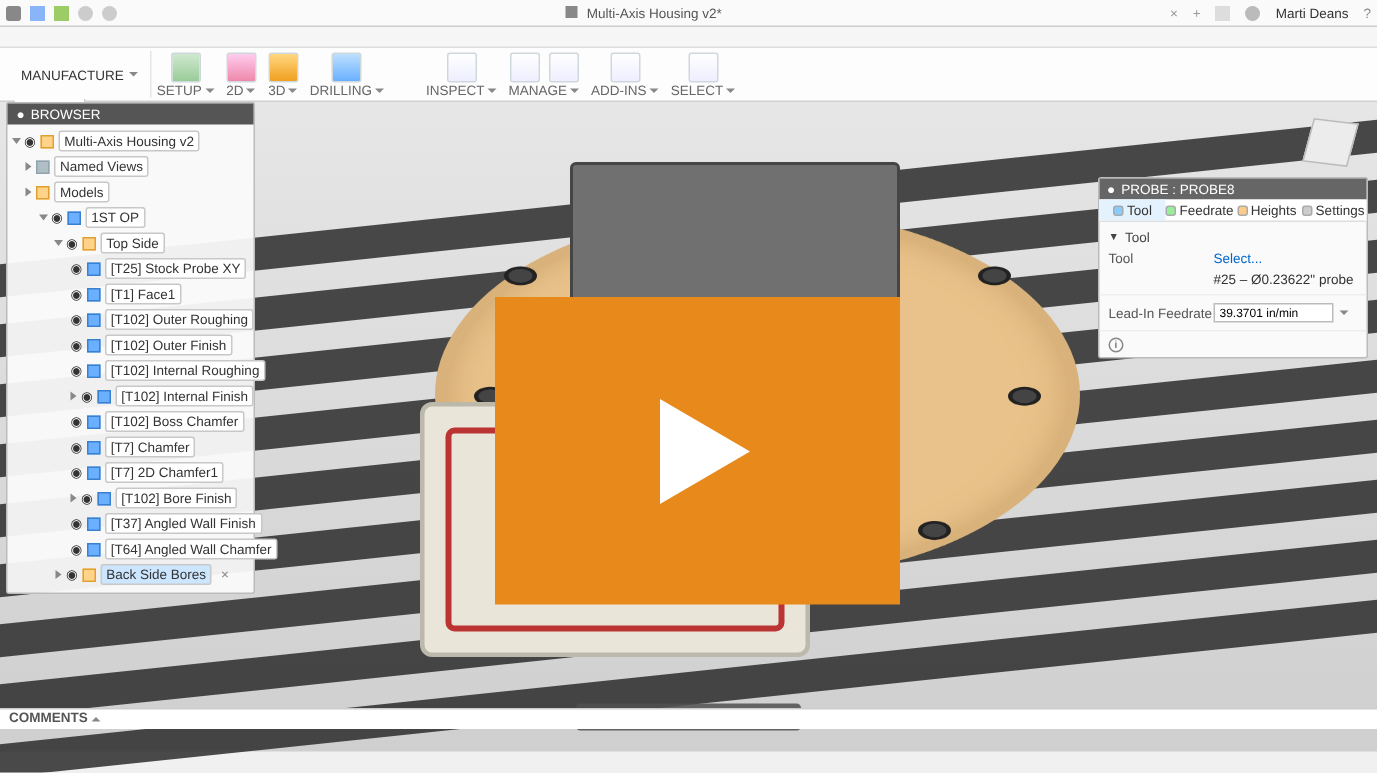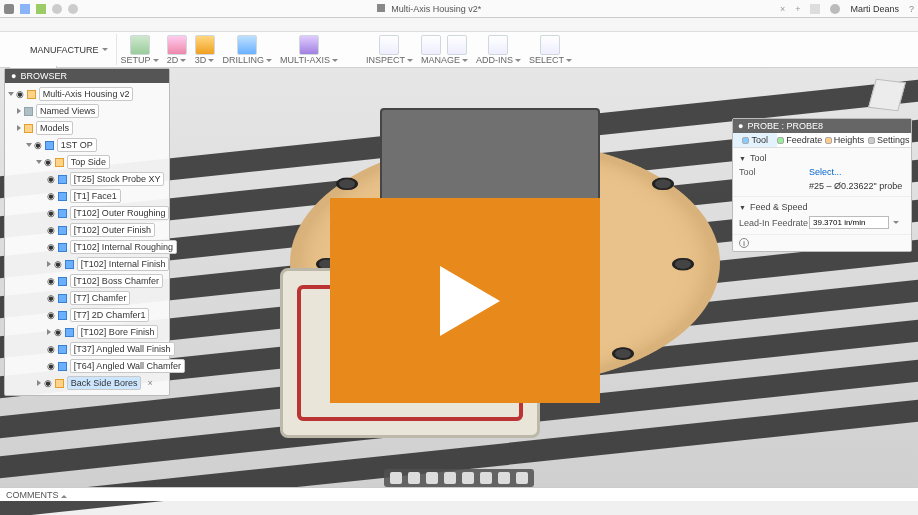"MANUFACTURE" div { margin-left: 16px -> none }
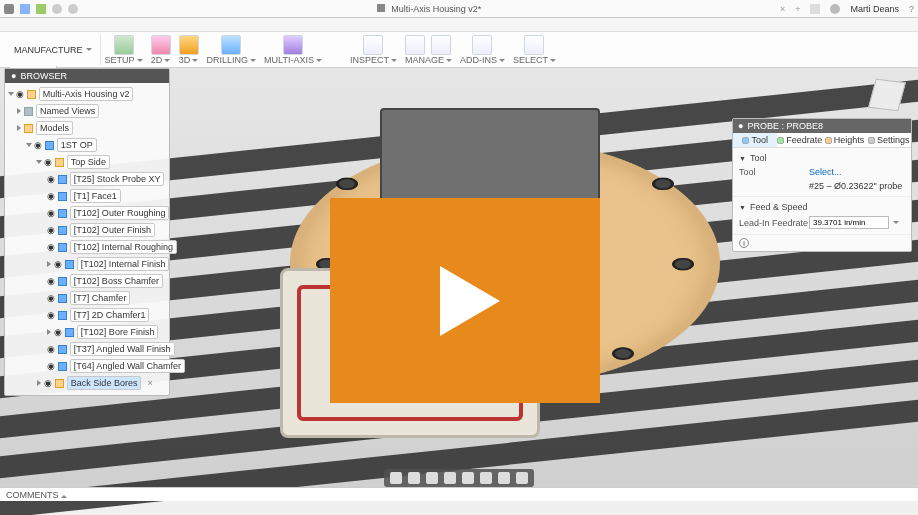"MULTI-AXIS" div.rgroup { html: <div> <div> <div></div> </div> <div> <span>MULTI-AXIS</span> <span></span> </div> </div> -> none }
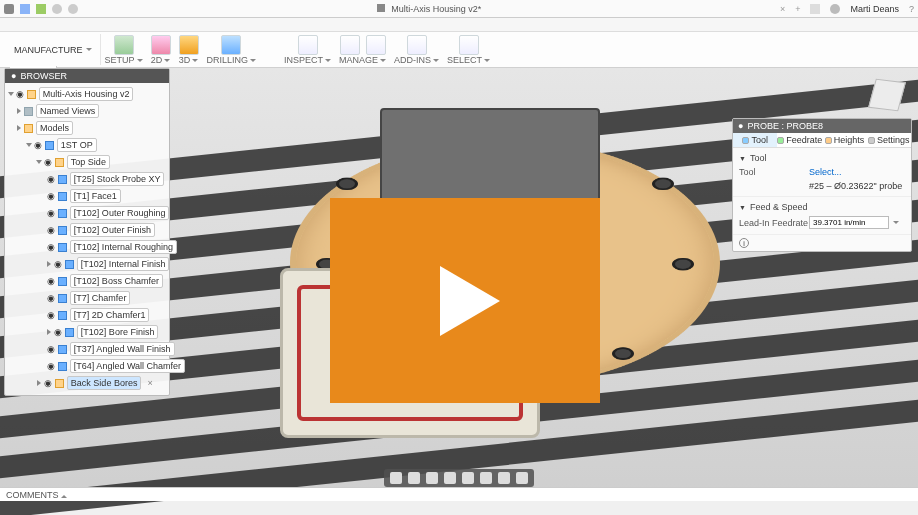"Feed & Speed" div.psec-h { html: <div> <span>▼</span> <span>Feed &amp; Speed</span> </div> -> none }
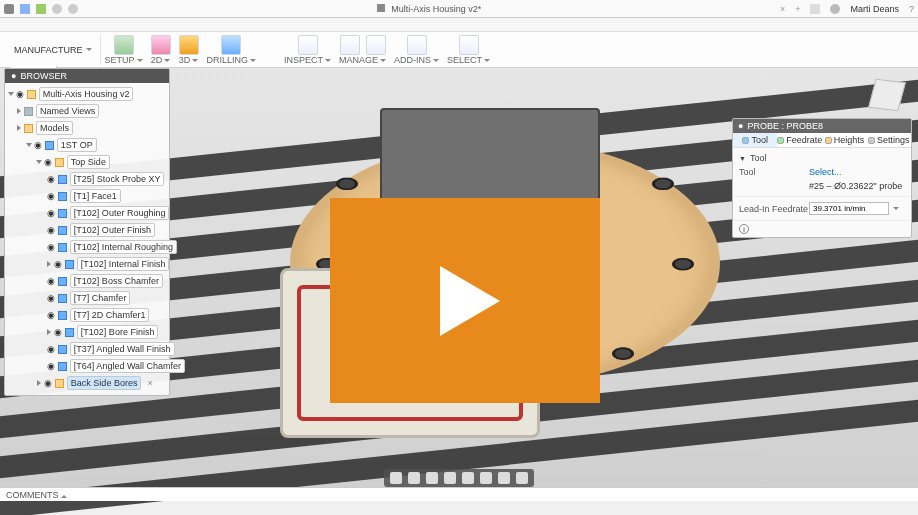"COMMENTS" .bottombar { align-items: center -> none; bottom: 0 -> 15px; font-weight: none -> bold }
